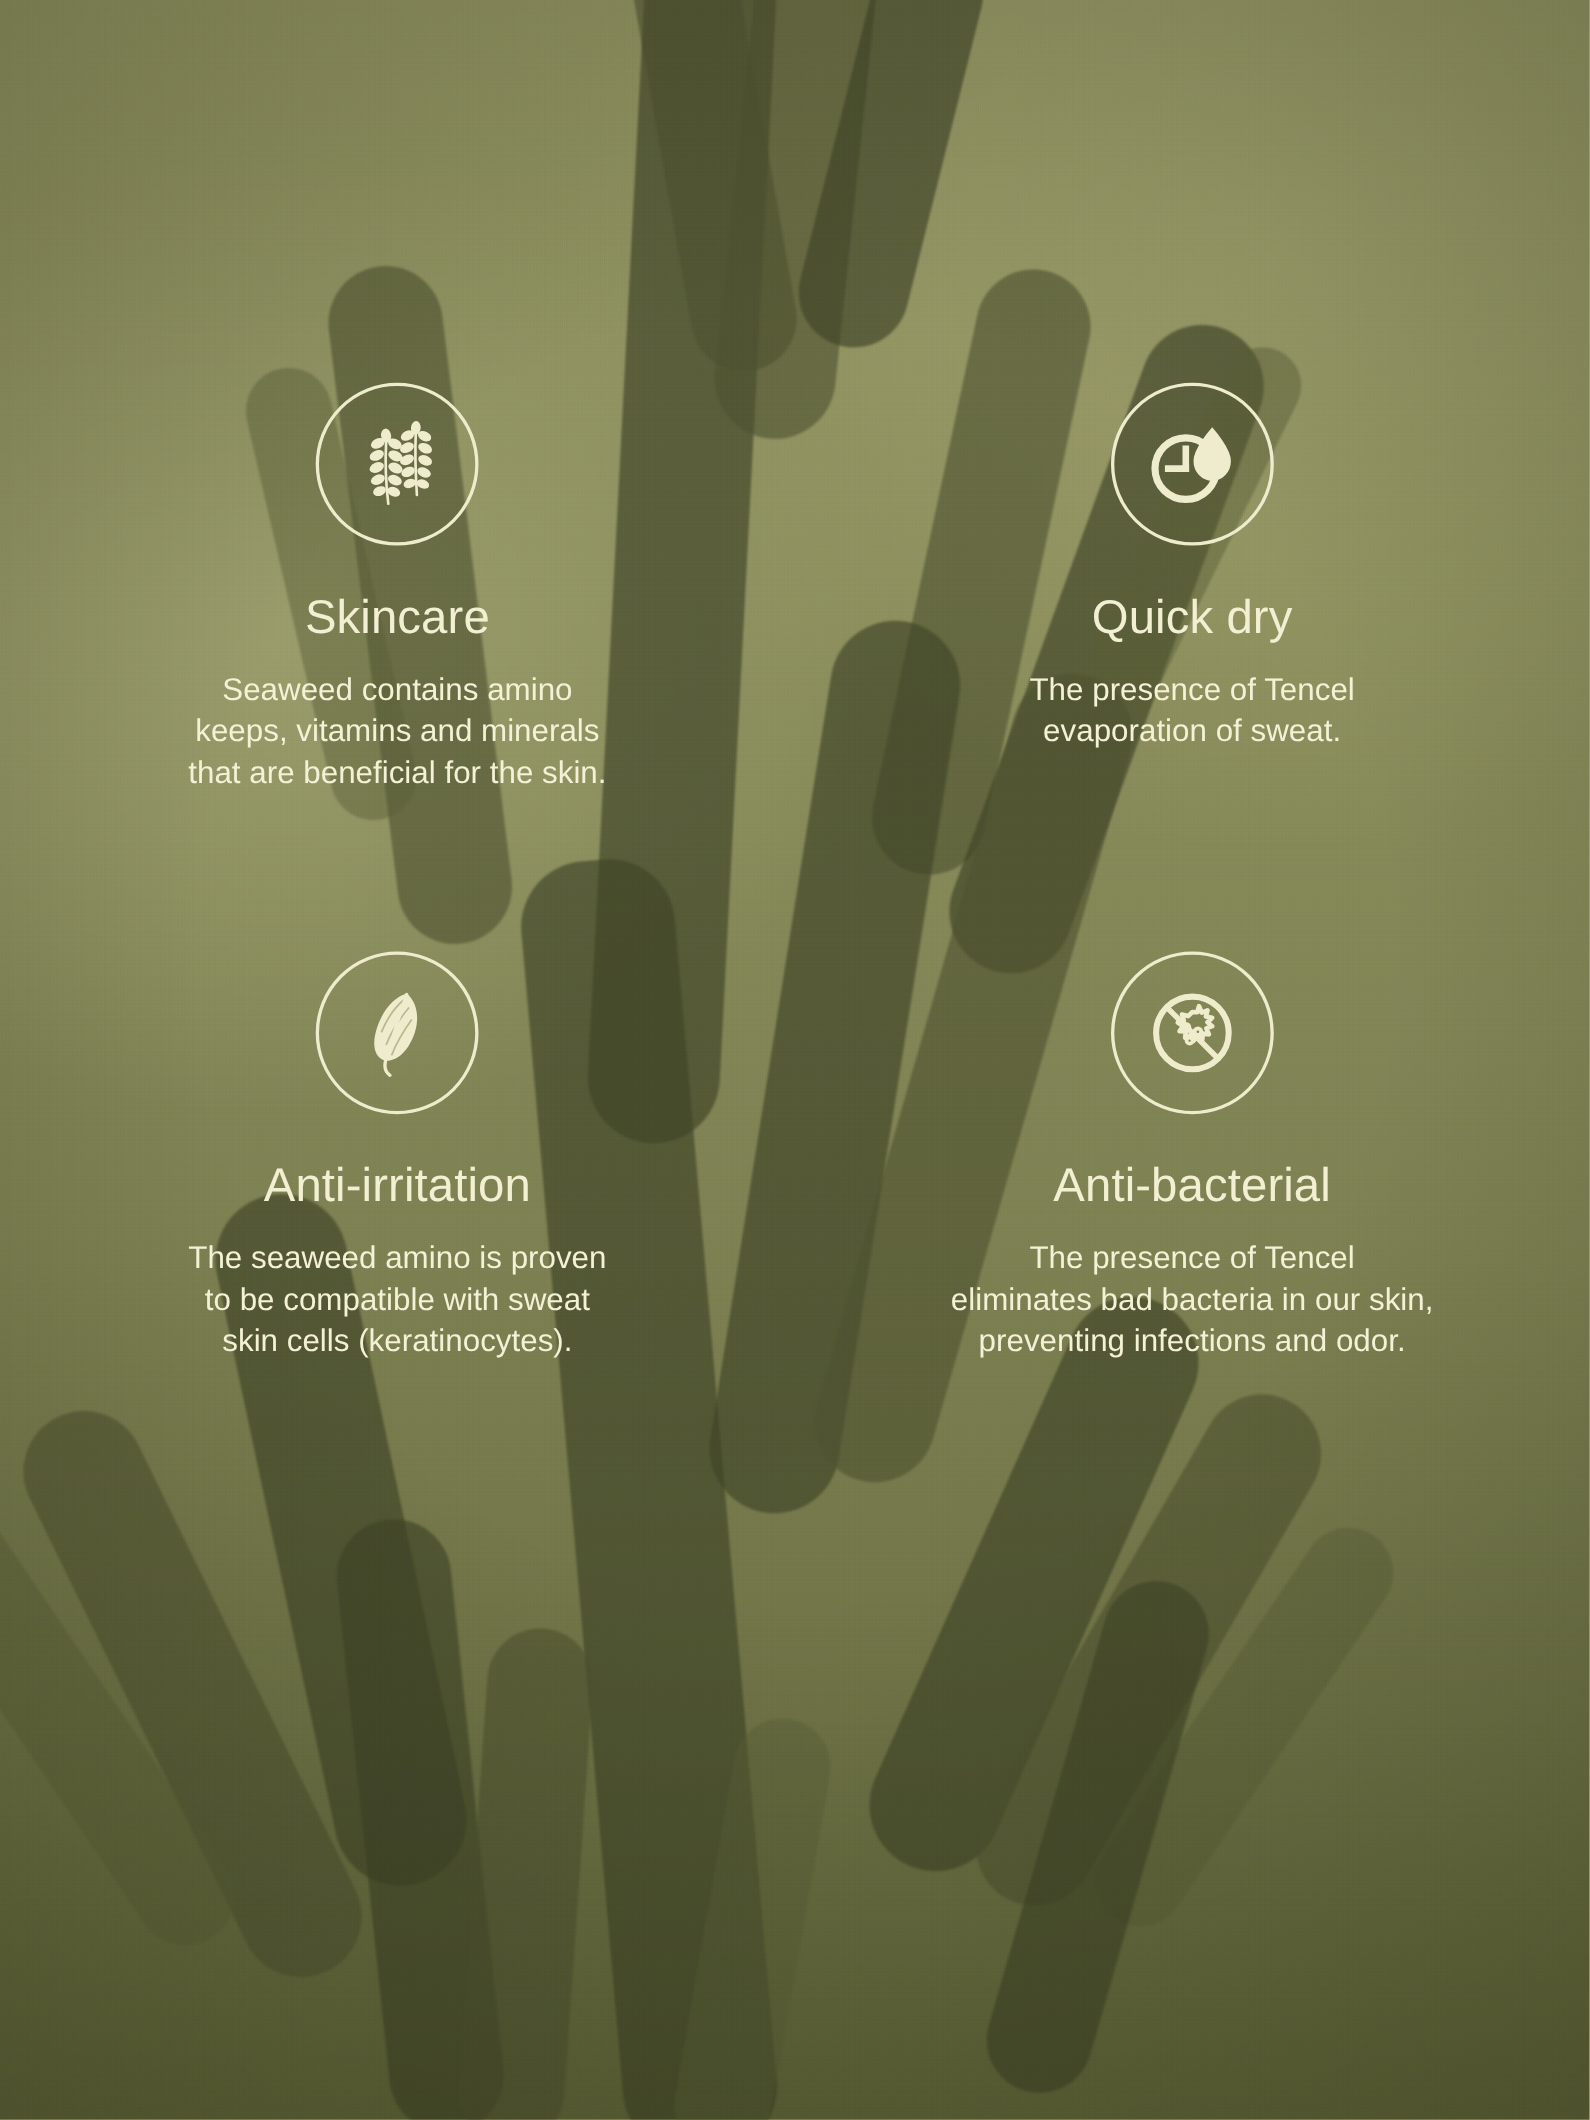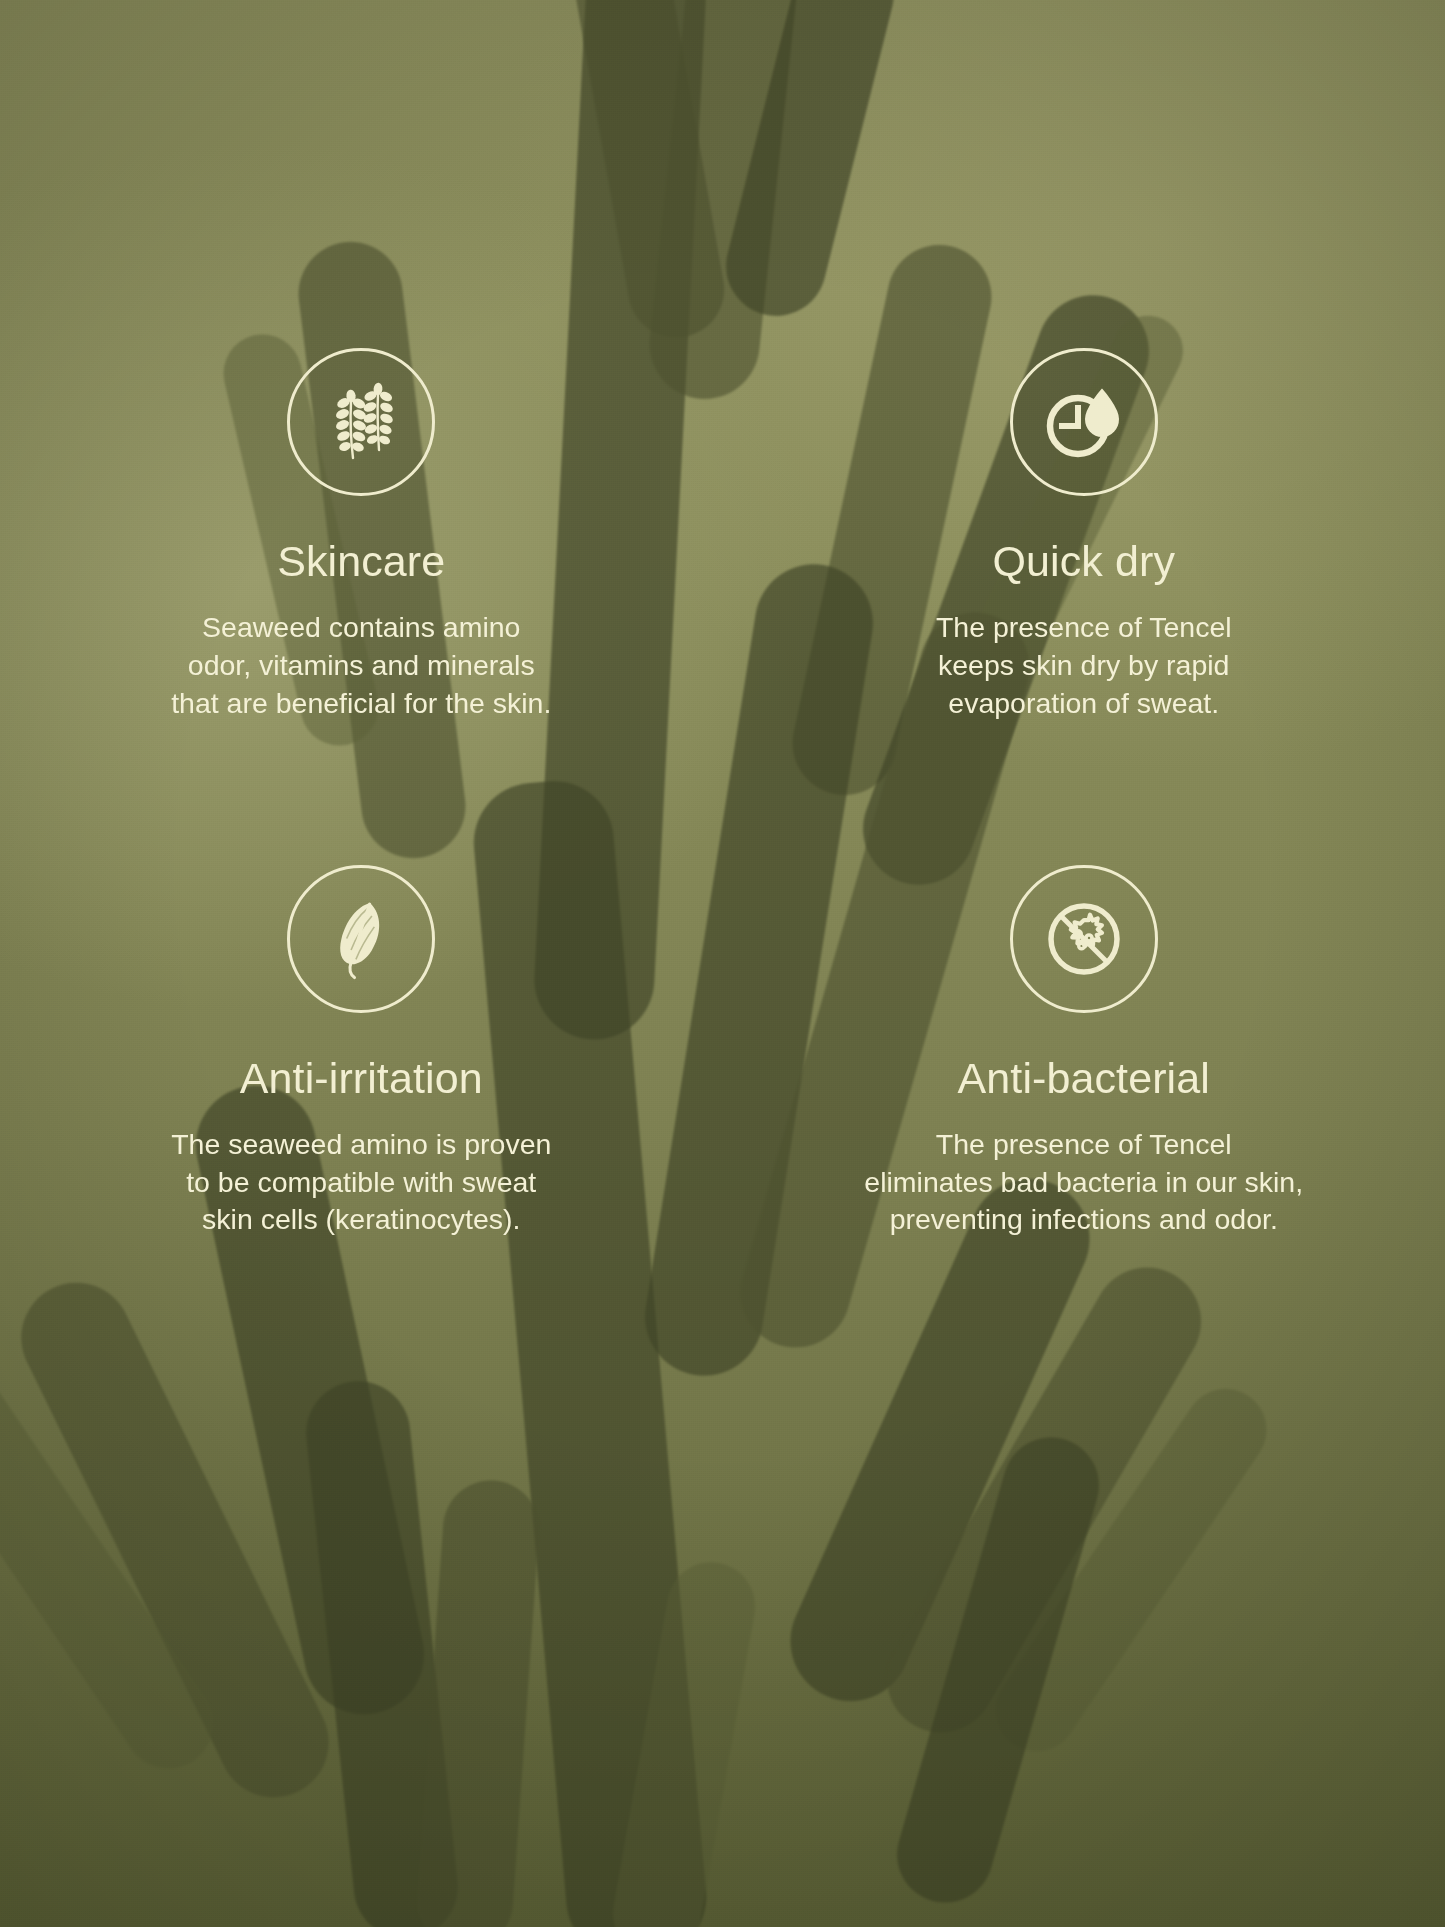"odor, vitamins and minerals" span.ln { text: odor -> keeps }
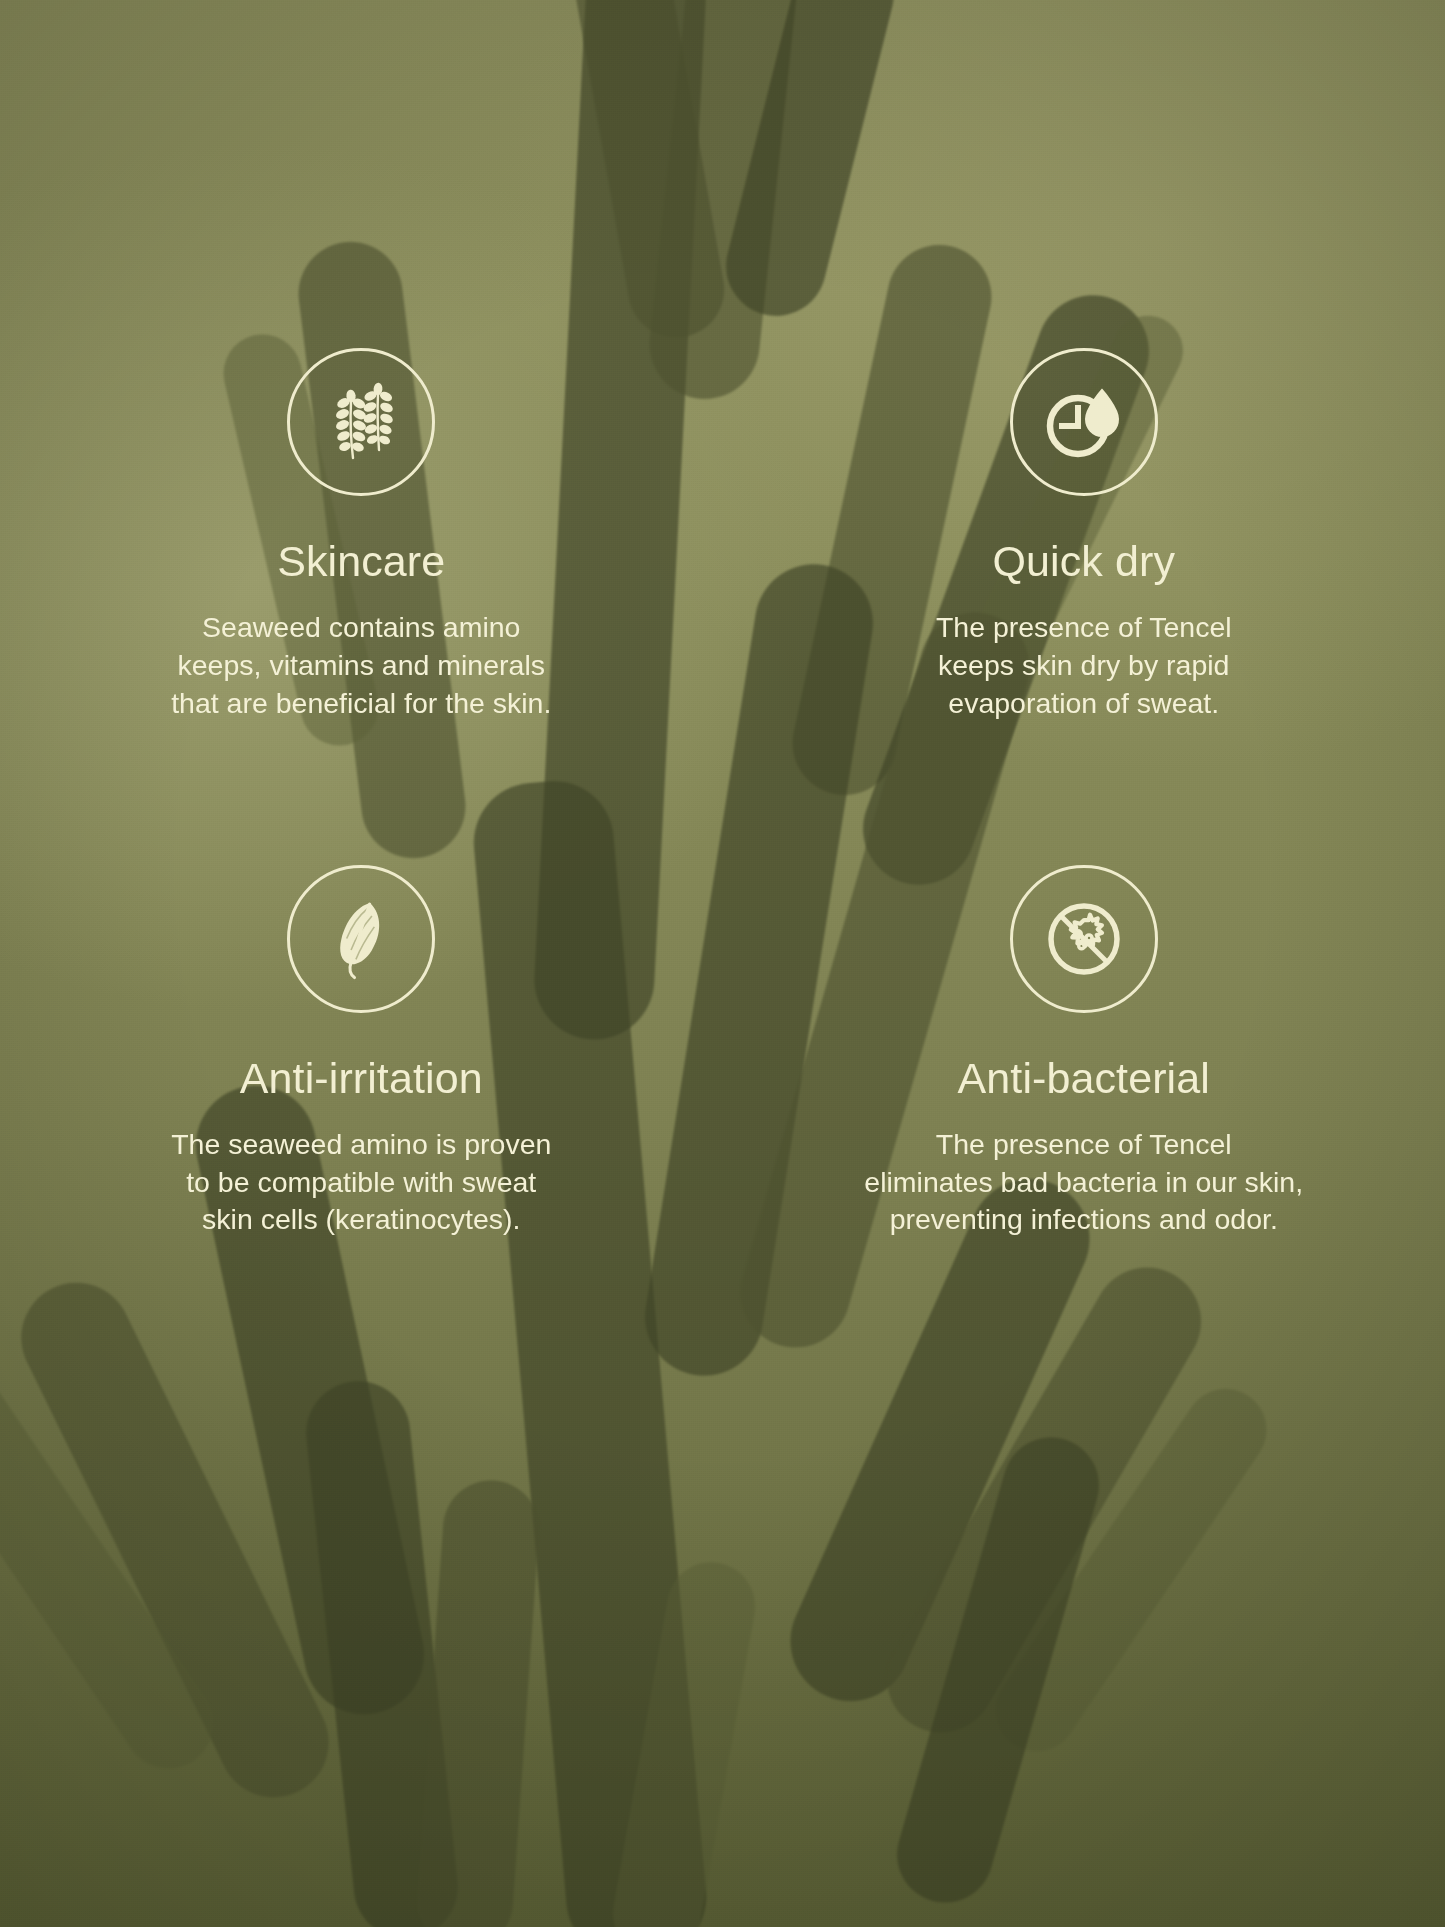"keeps skin dry by rapid" span.ln { html: <span>keeps skin dry by rapid</span> -> none }
